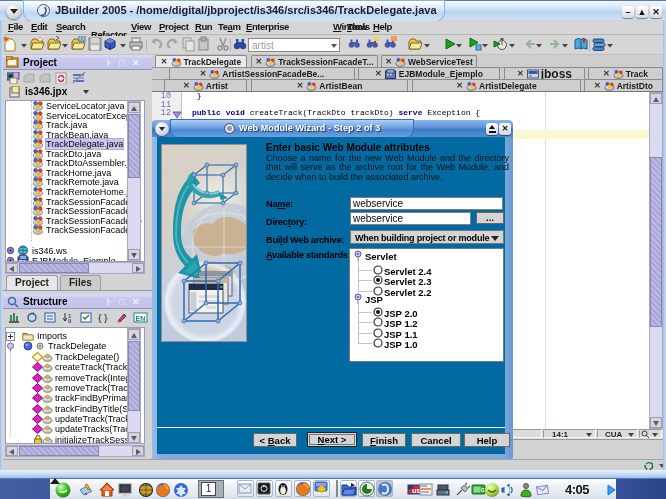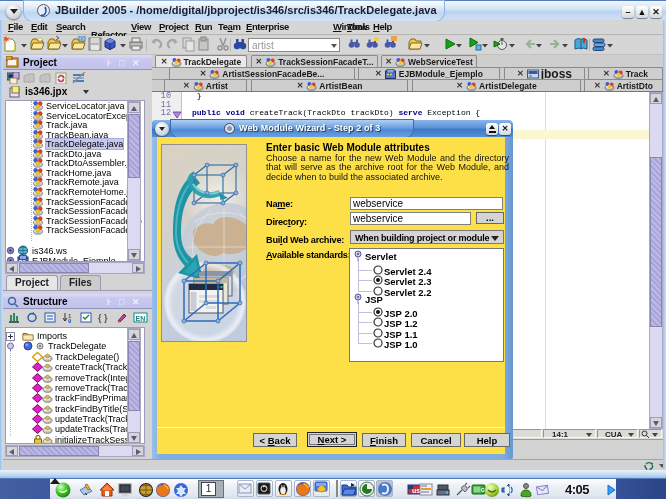"Enter basic Web Module attributes" div { background: #fde047 -> #0369a1 }
